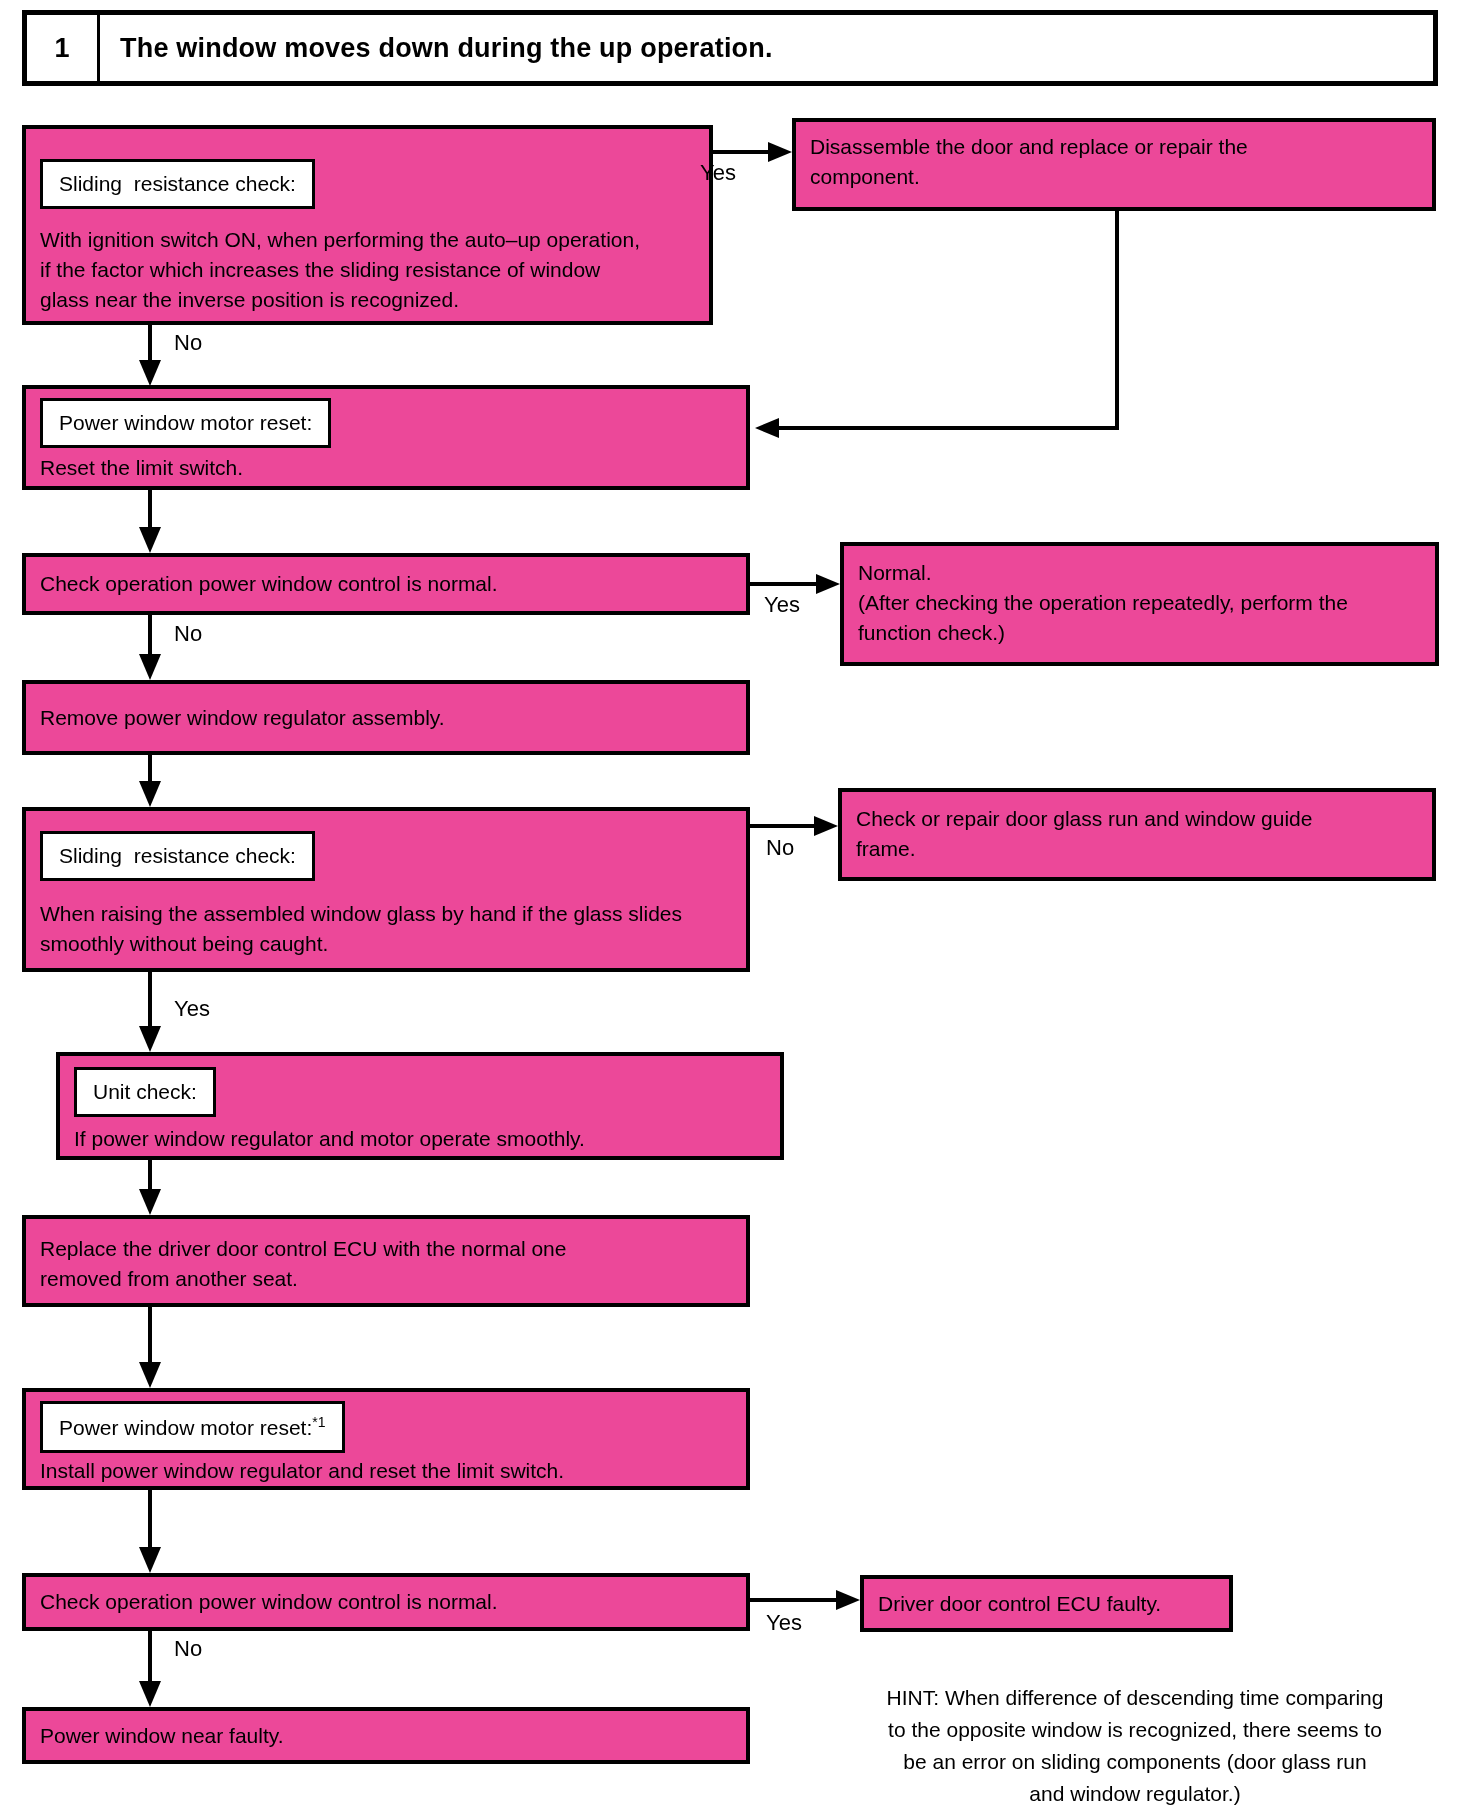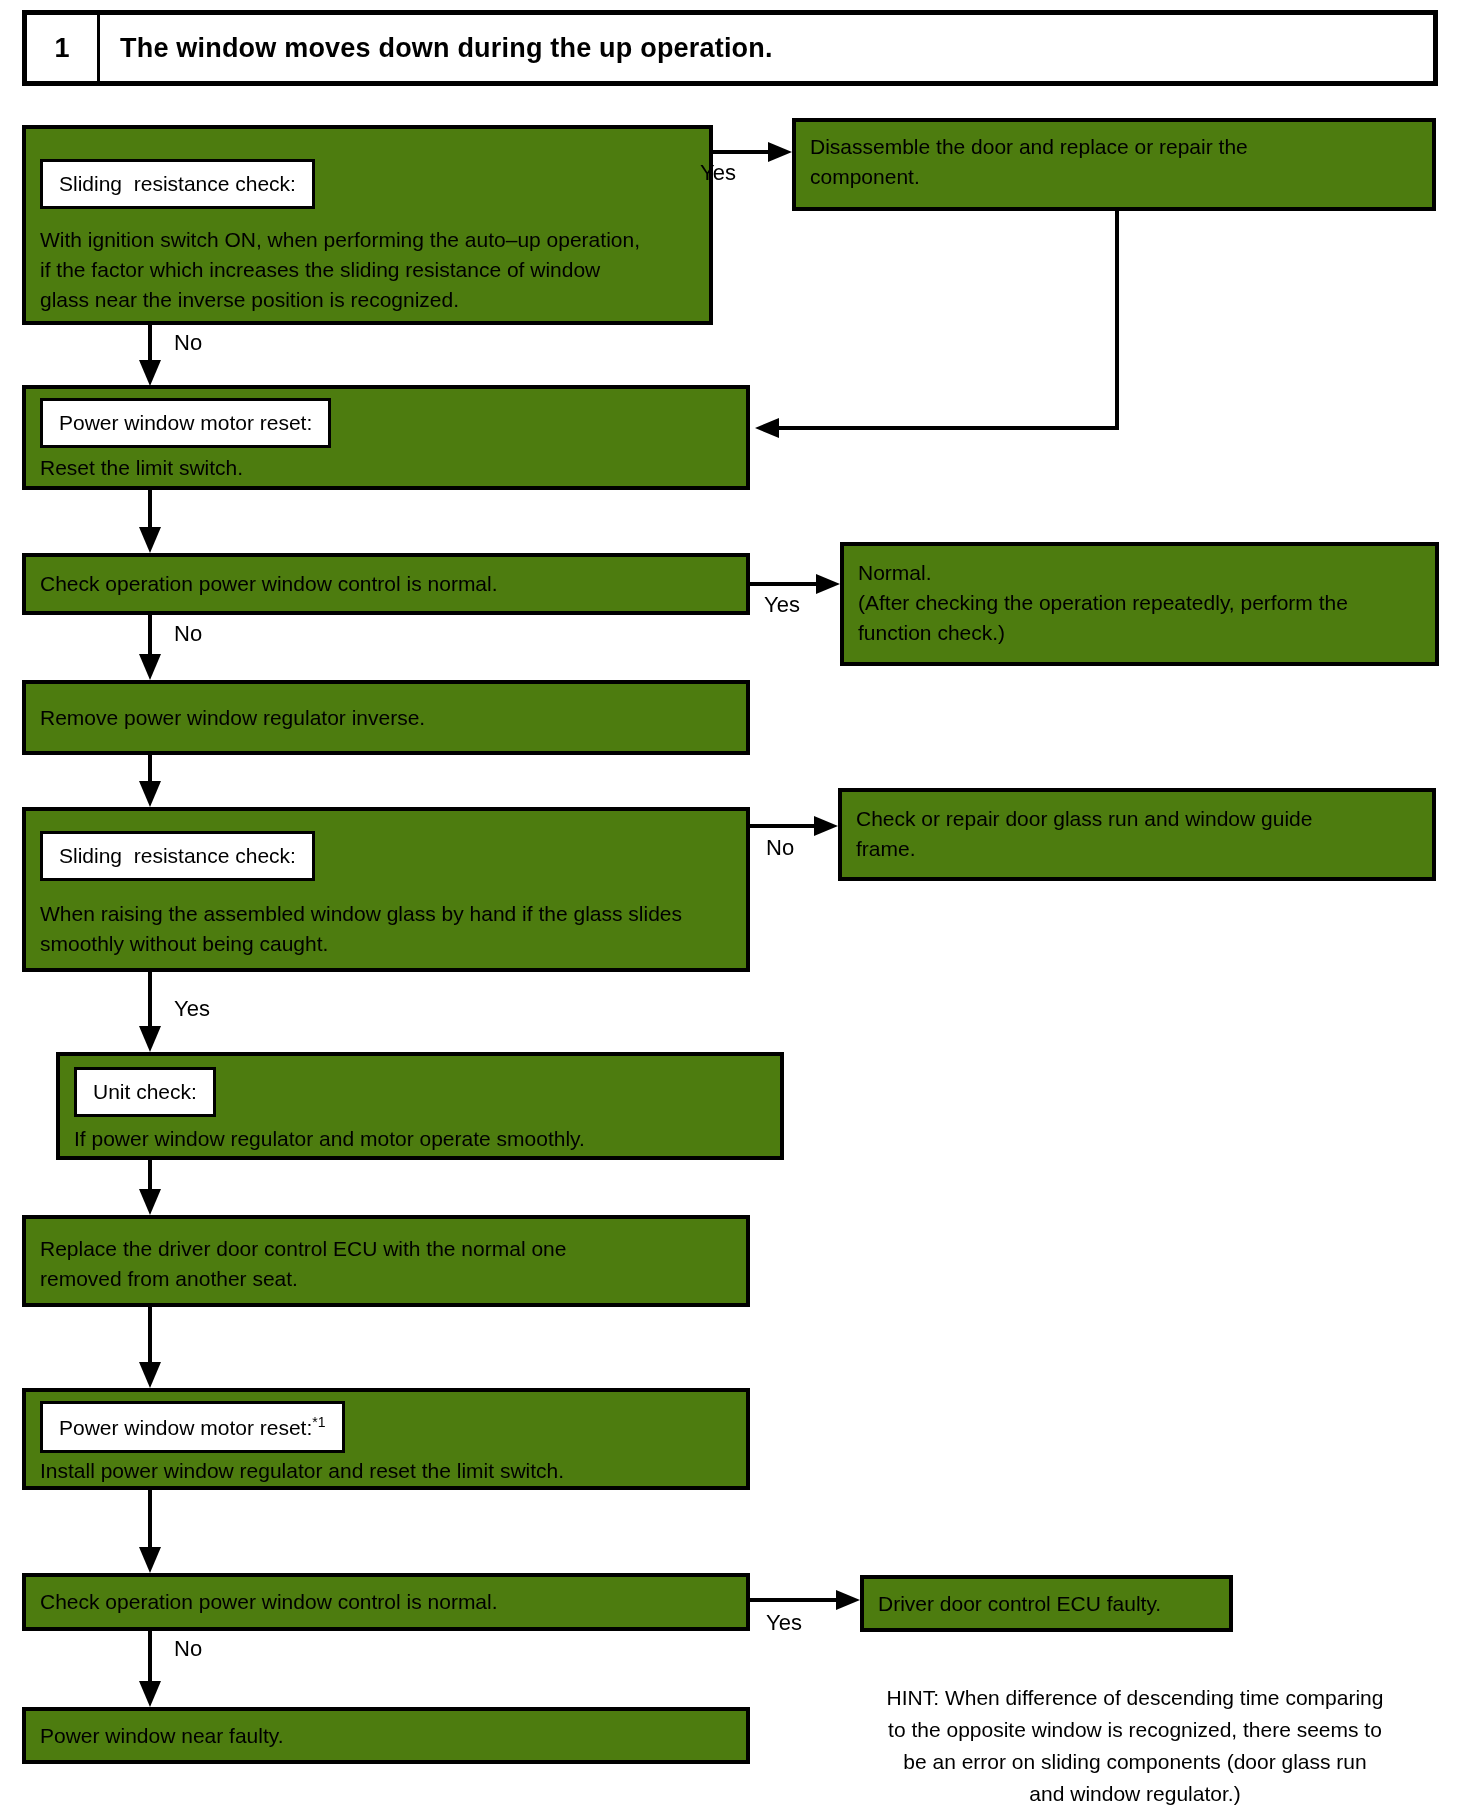"Disassemble the door and replace" .box { background: #4d7c0f -> #ec4899 }
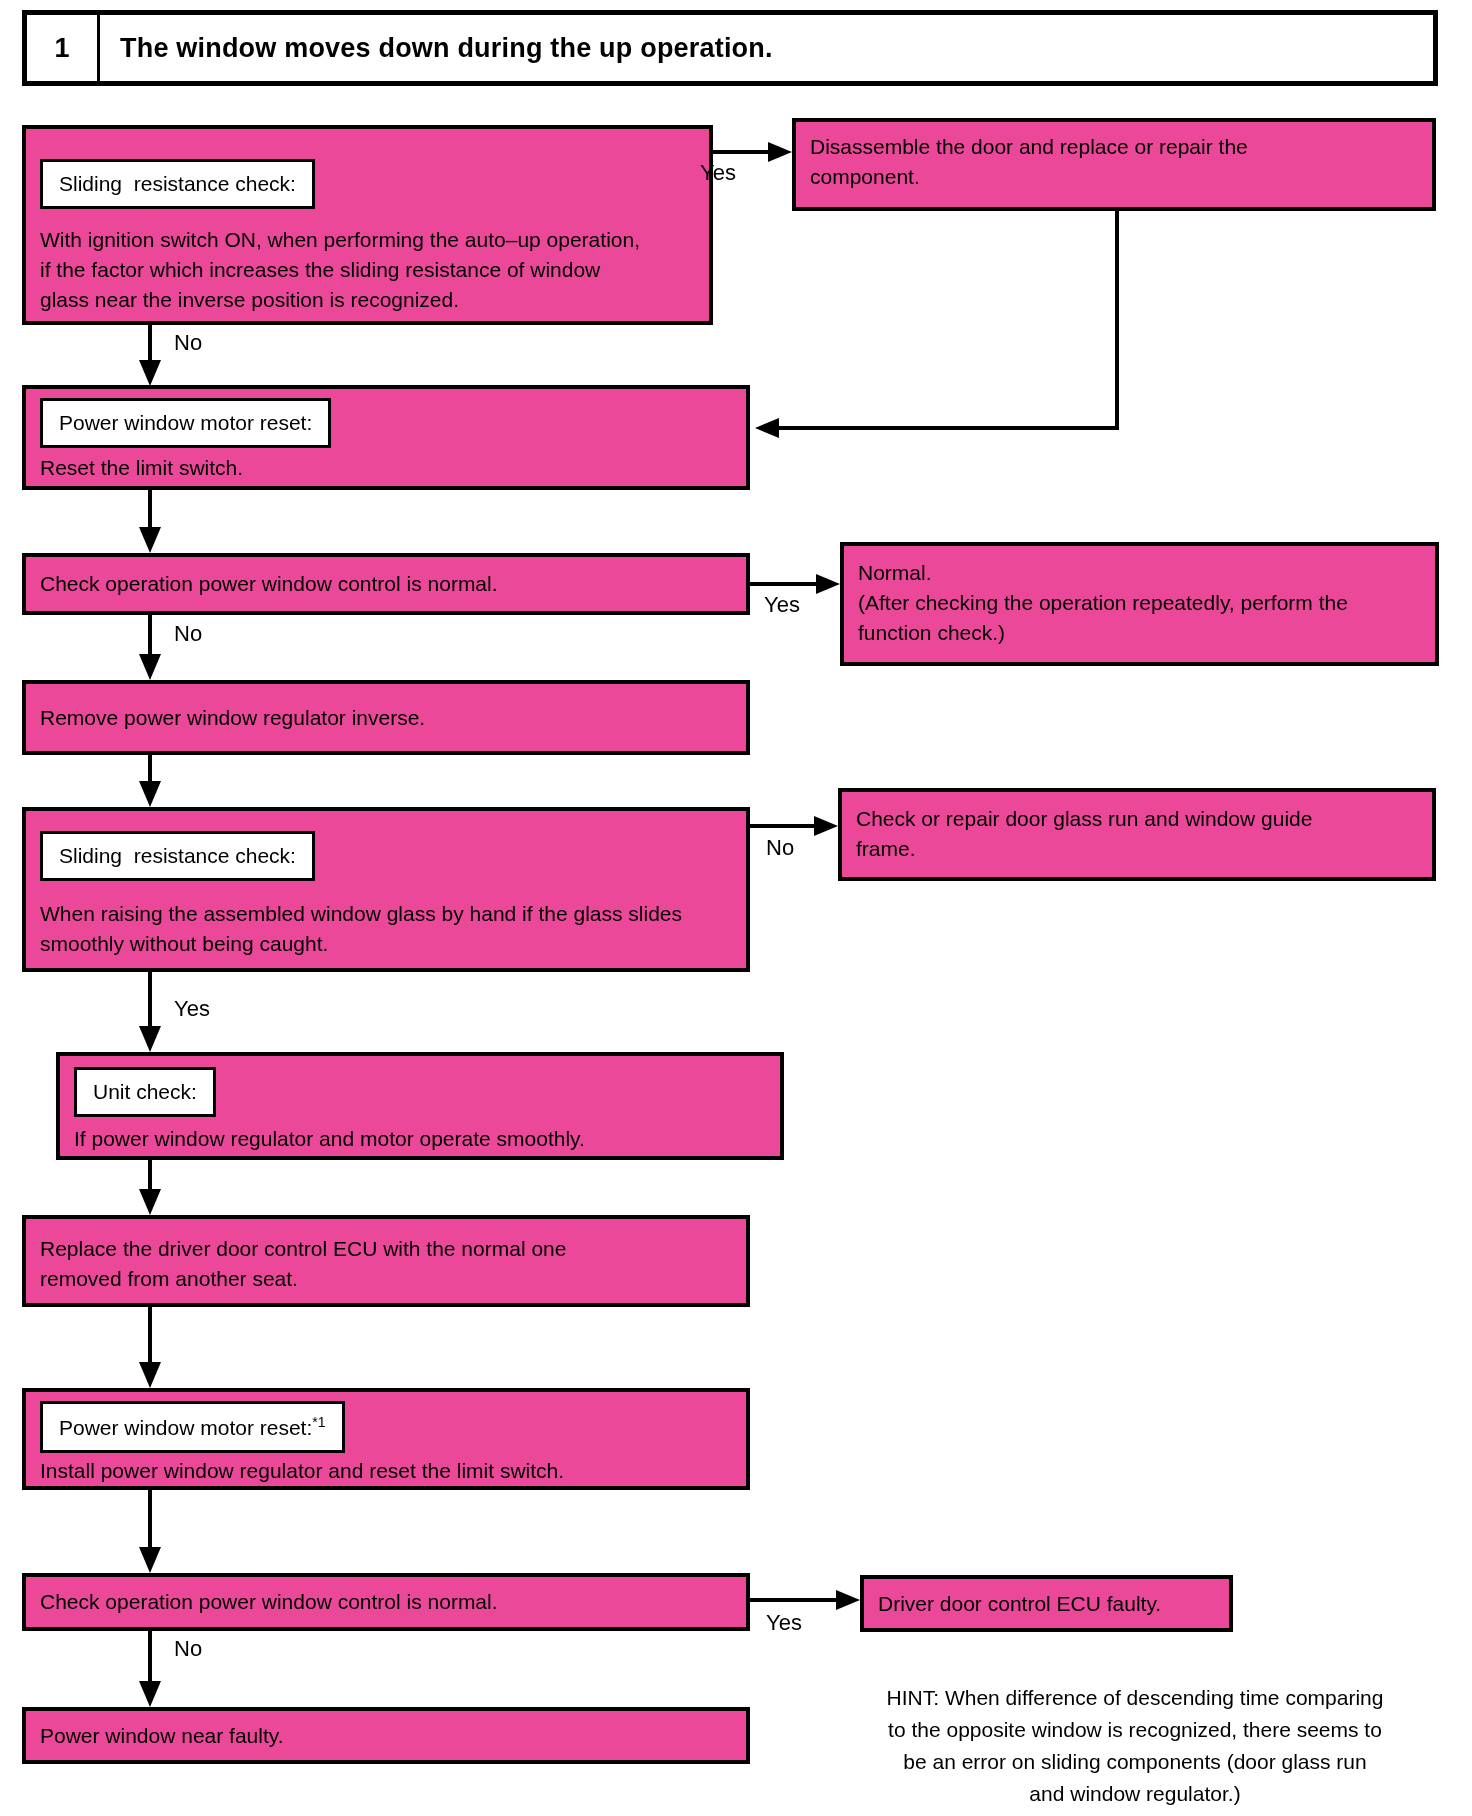"Remove power window regulator inverse." div.bd { text: inverse -> assembly }
